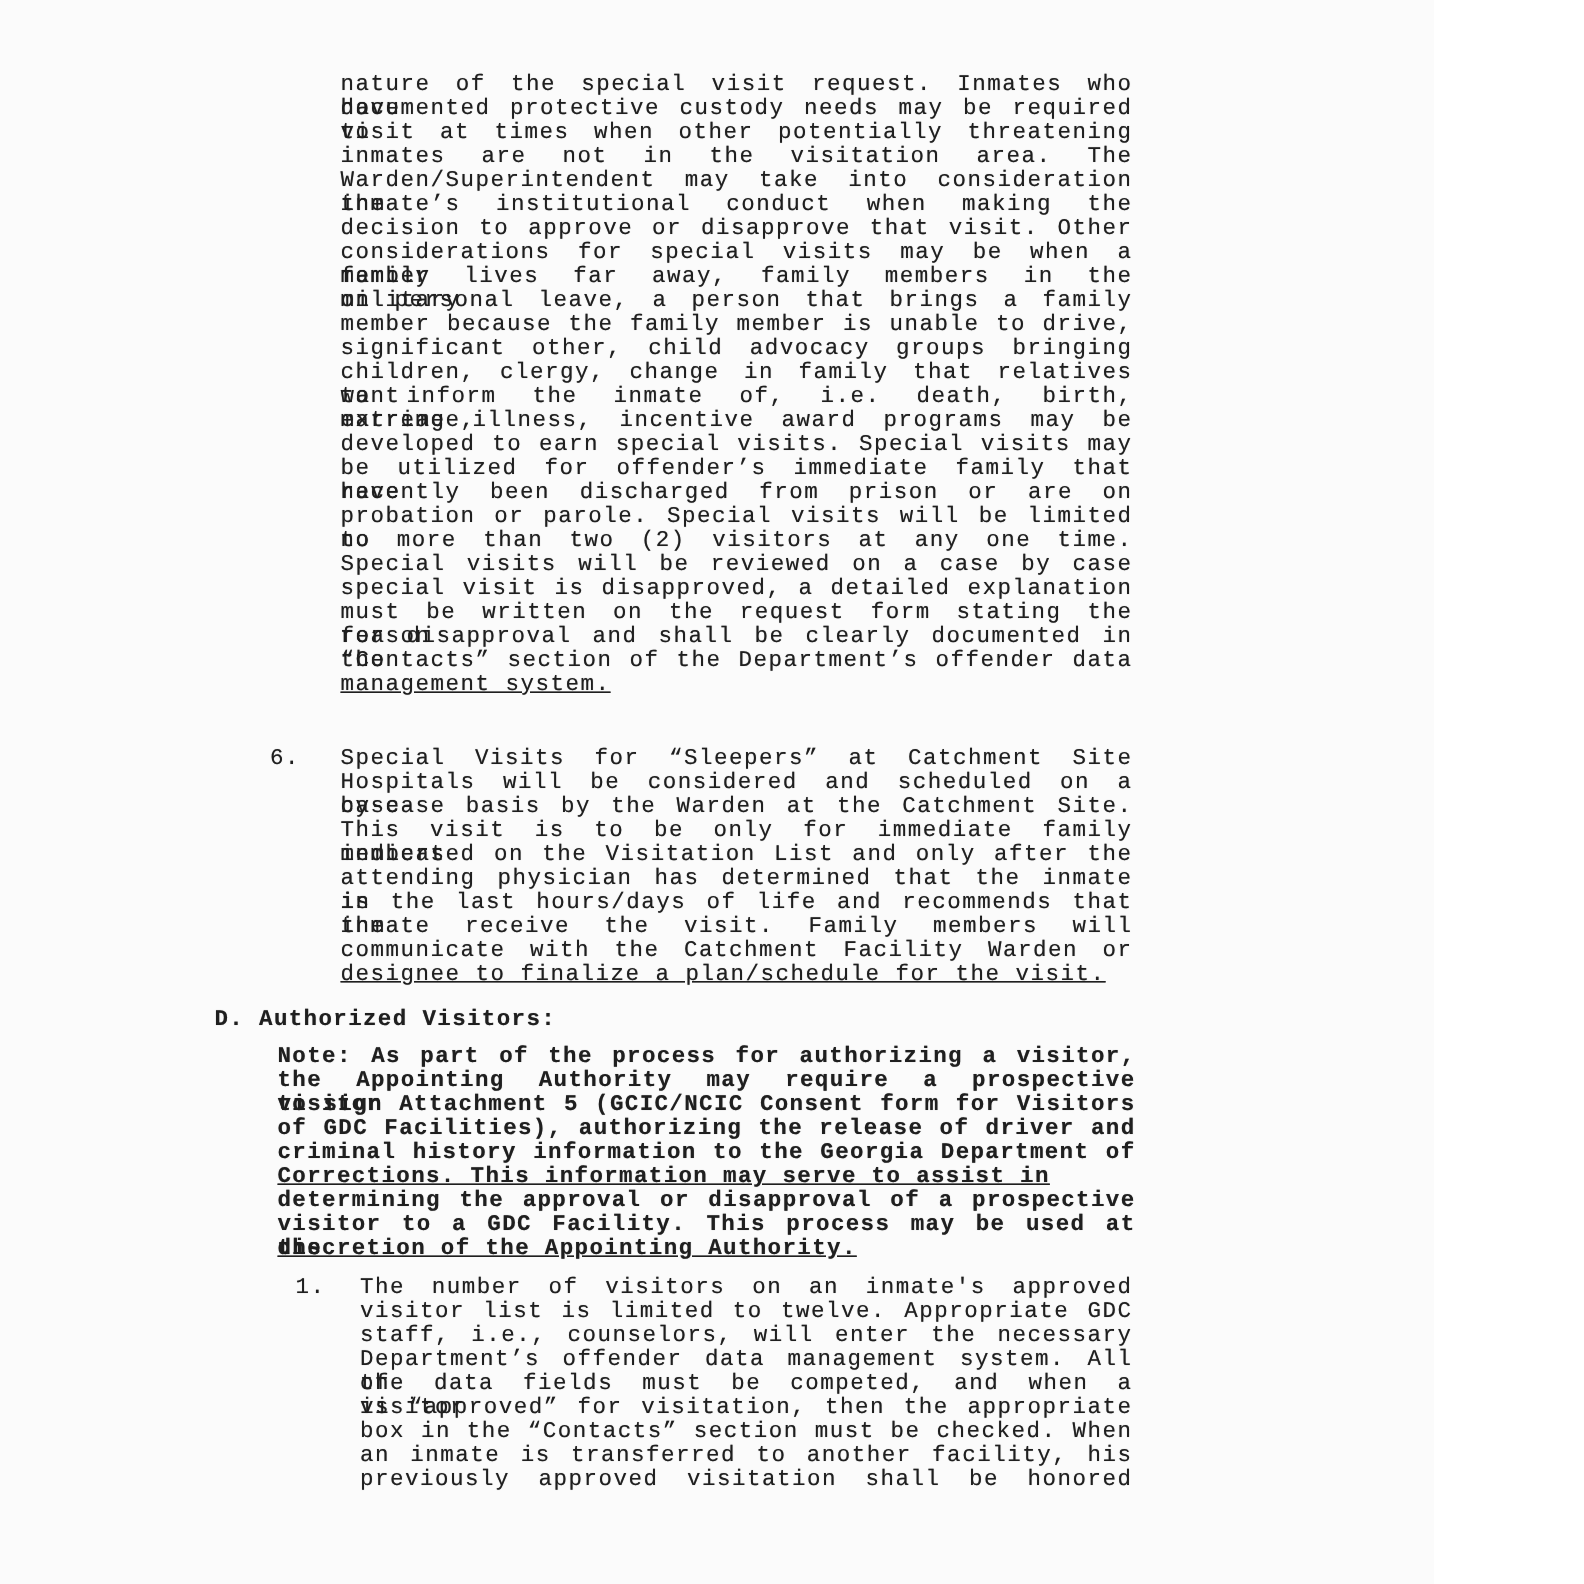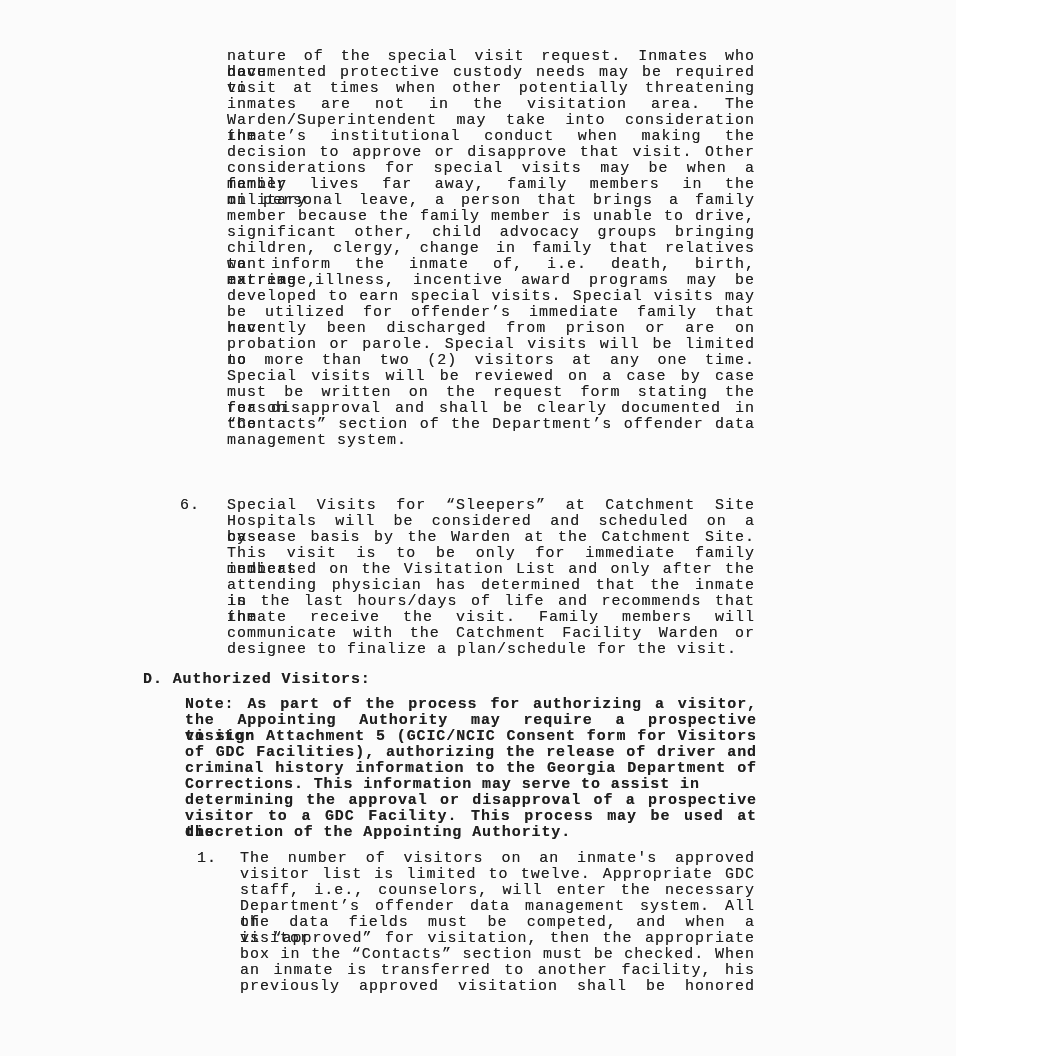"special visit is disapproved, a" div.line { html: none -> <div>special visit is disapproved, a detailed explanation</div> }
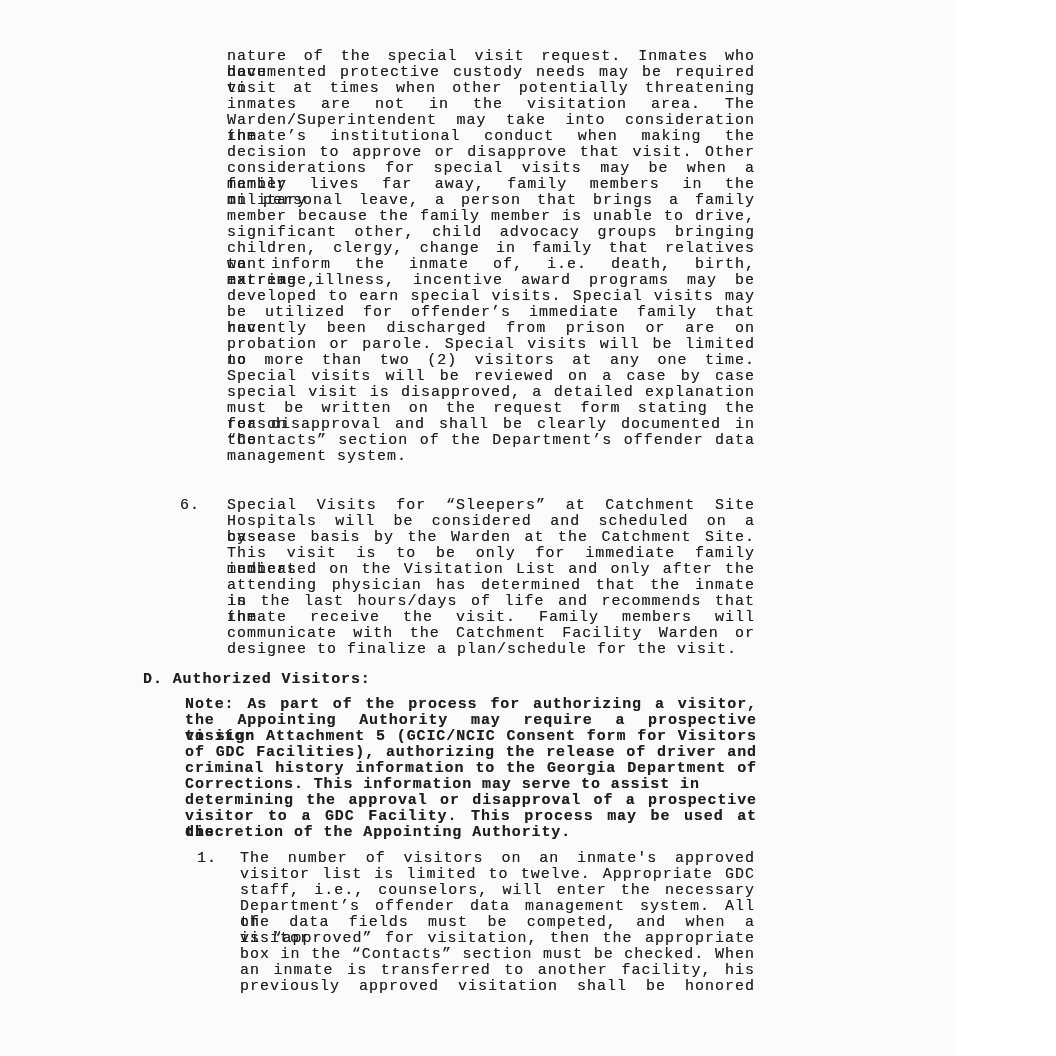"management system." .line.flush { text-decoration: none -> underline }
